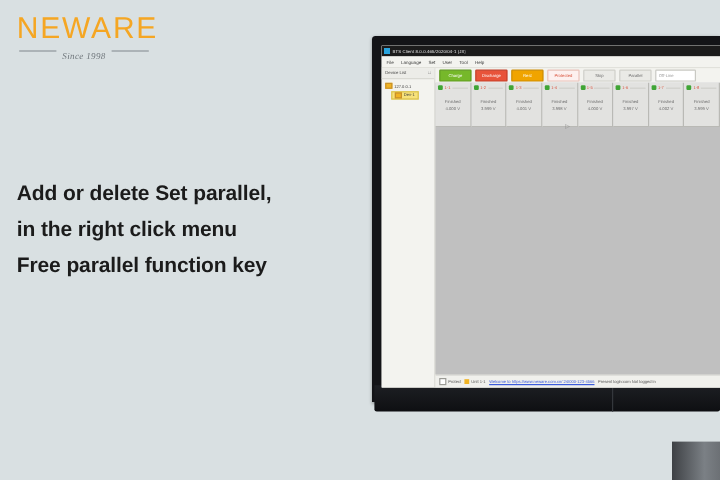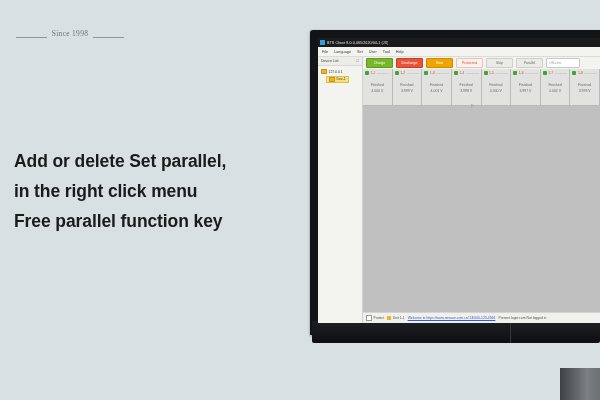"NEWARE" div { html: none -> <div>NEWARE</div> }
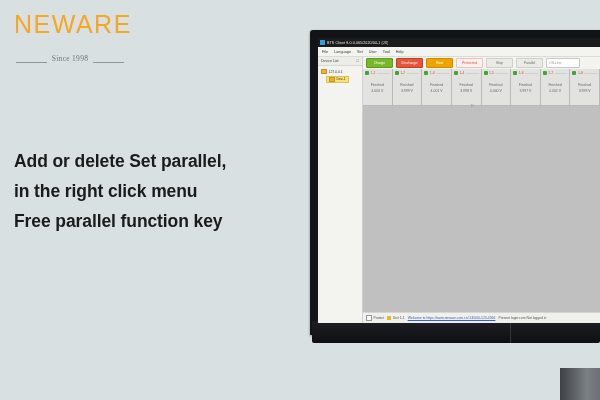"Since 1998" #logo-sub { align-items: flex-end -> flex-start; font-style: none -> italic; margin-top: 17px -> 5px }
